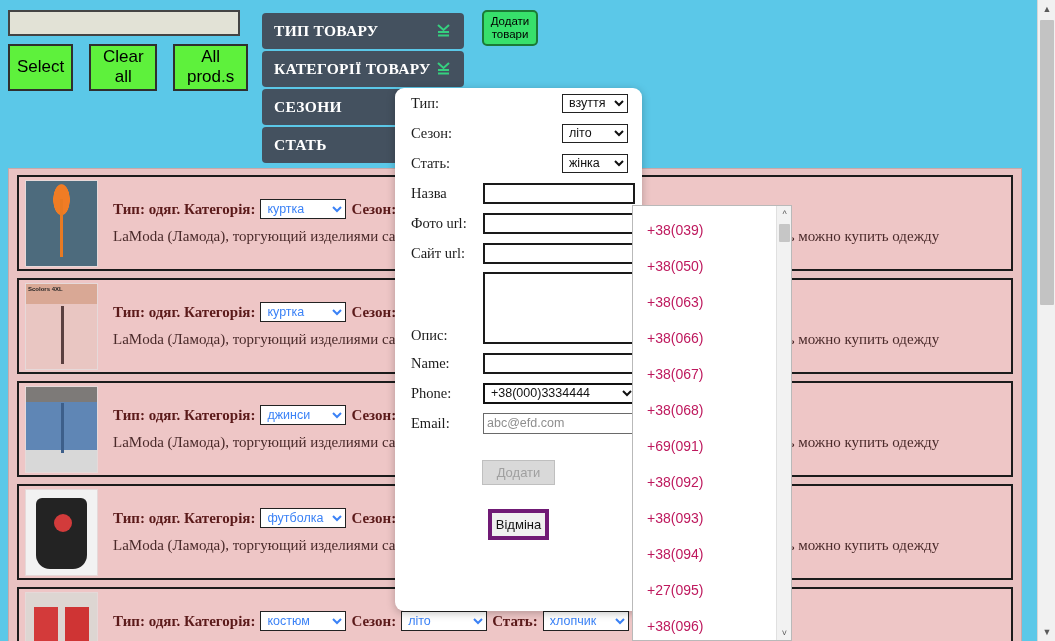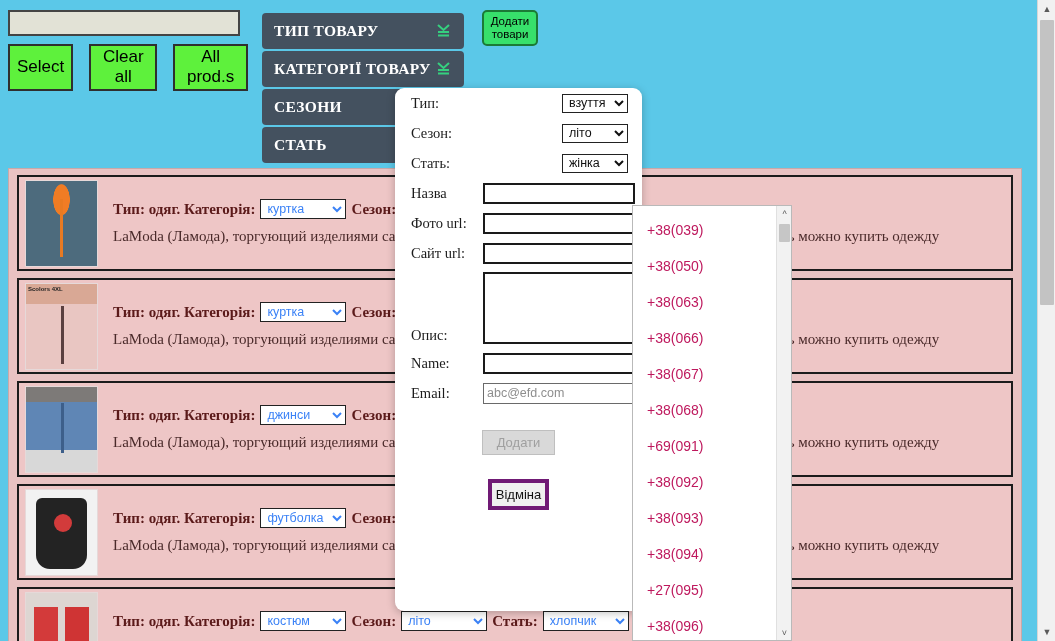"Phone:" div.m-row { html: none -> <div> <span>Phone:</span> <span> <select> <option>+38(000)3334444</option> </select> </span> </div> }
